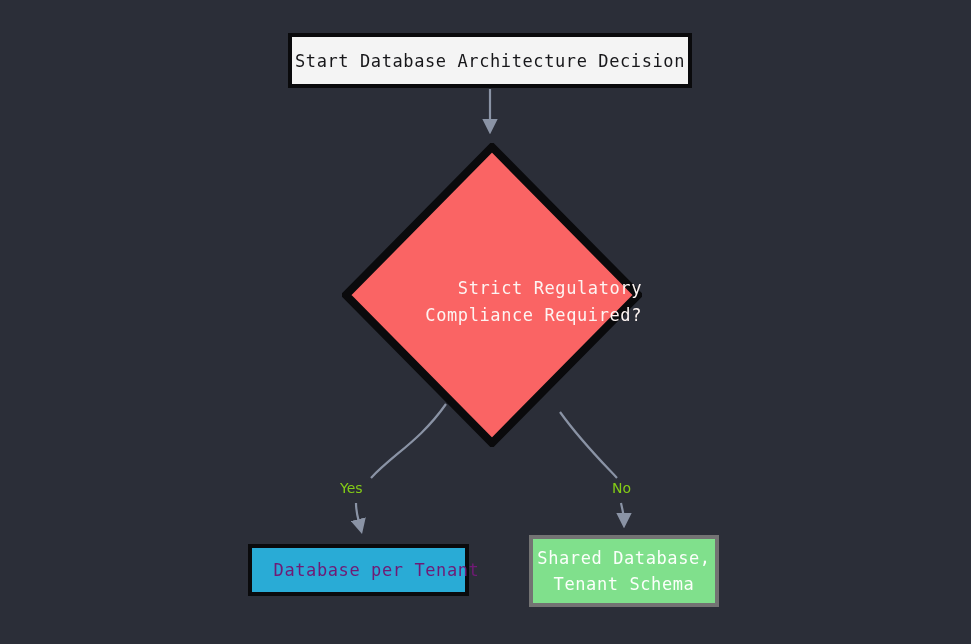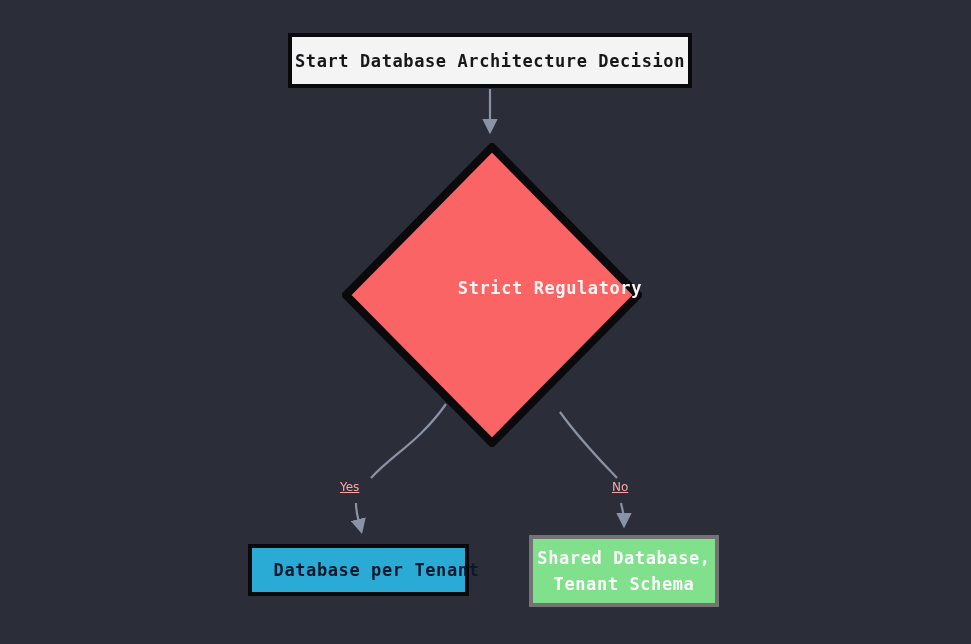"Start Database Architecture Decision" .node { font-weight: bold -> none }
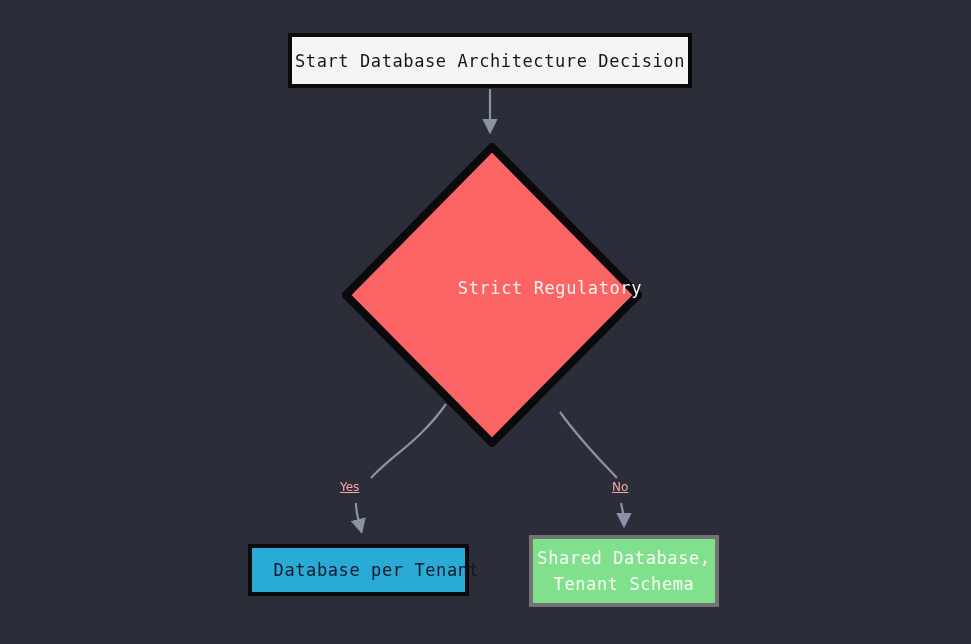"Compliance Required?" span { html: none -> <span>Compliance Required?</span> }
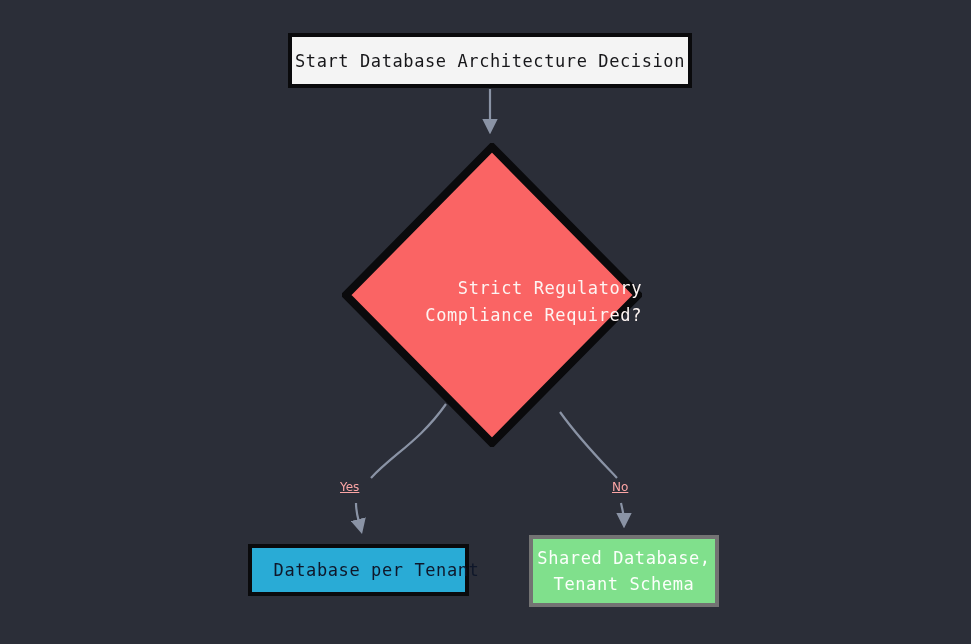"Yes" .edge-label { color: #fca5a5 -> #84cc16; font-size: 12px -> 14px; text-decoration: underline -> none }
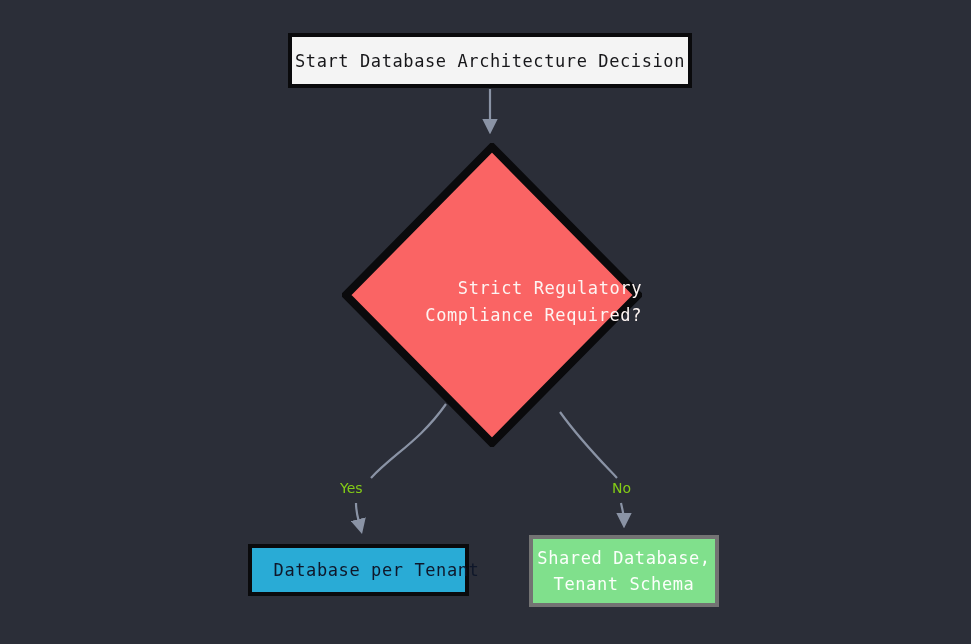"Database per Tenant" #node-db-per-tenant { color: #0f172a -> #701a75 }
